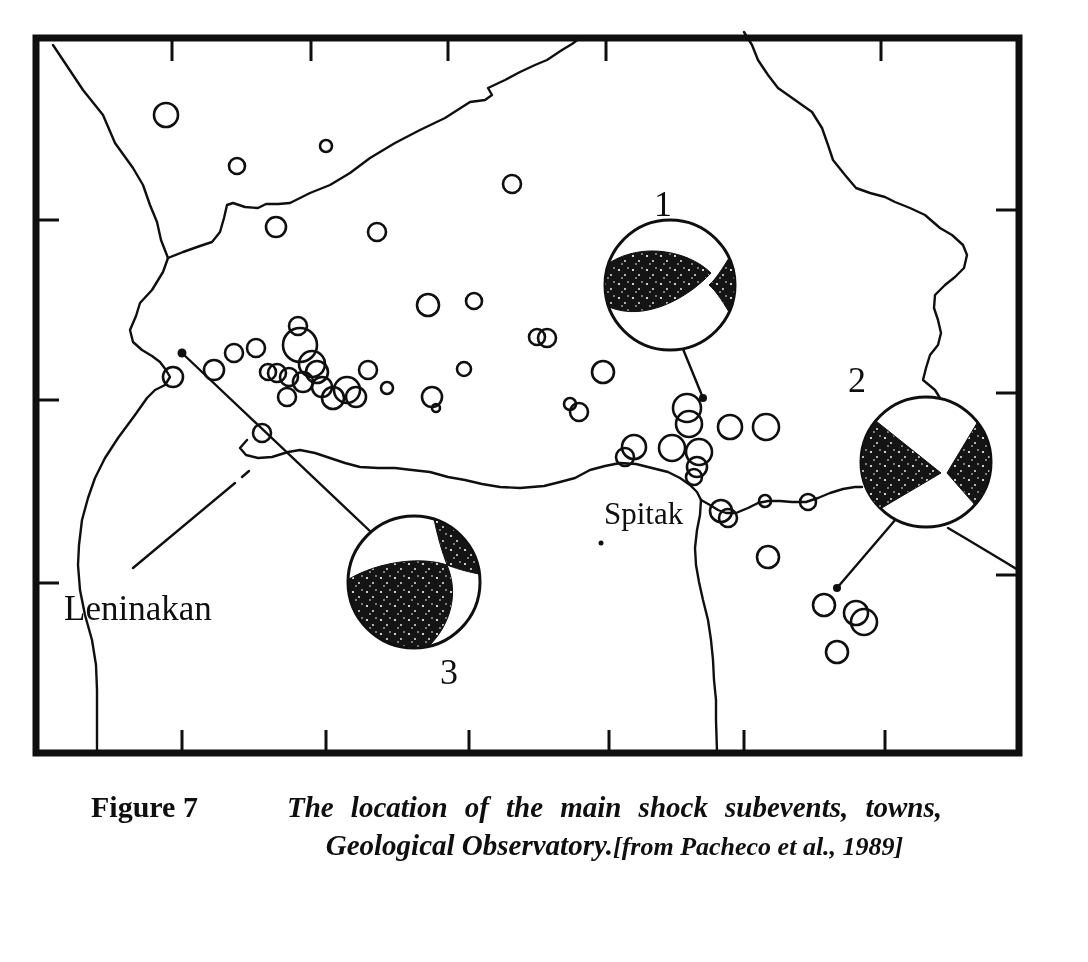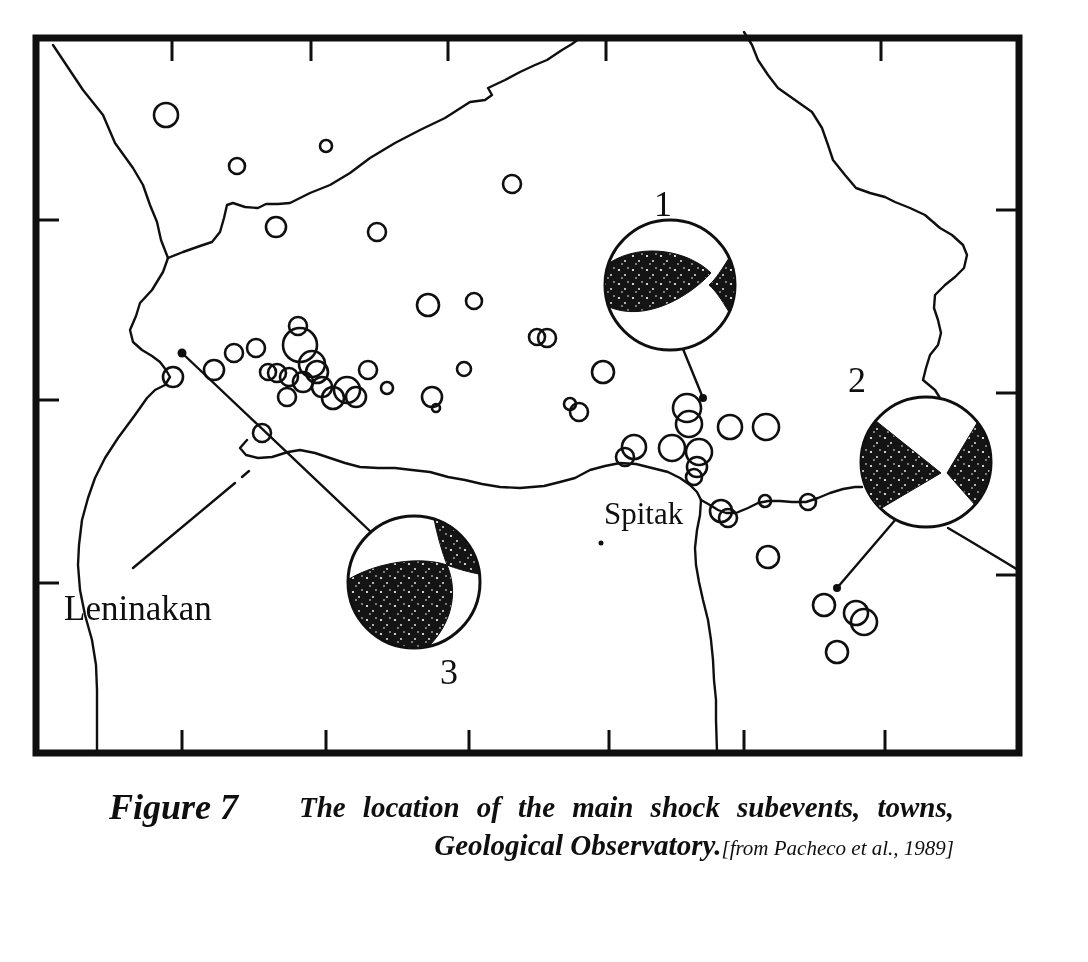"Figure 7" .fig-label { font-size: 36px -> 30px; font-style: italic -> none; left: 109px -> 91px }
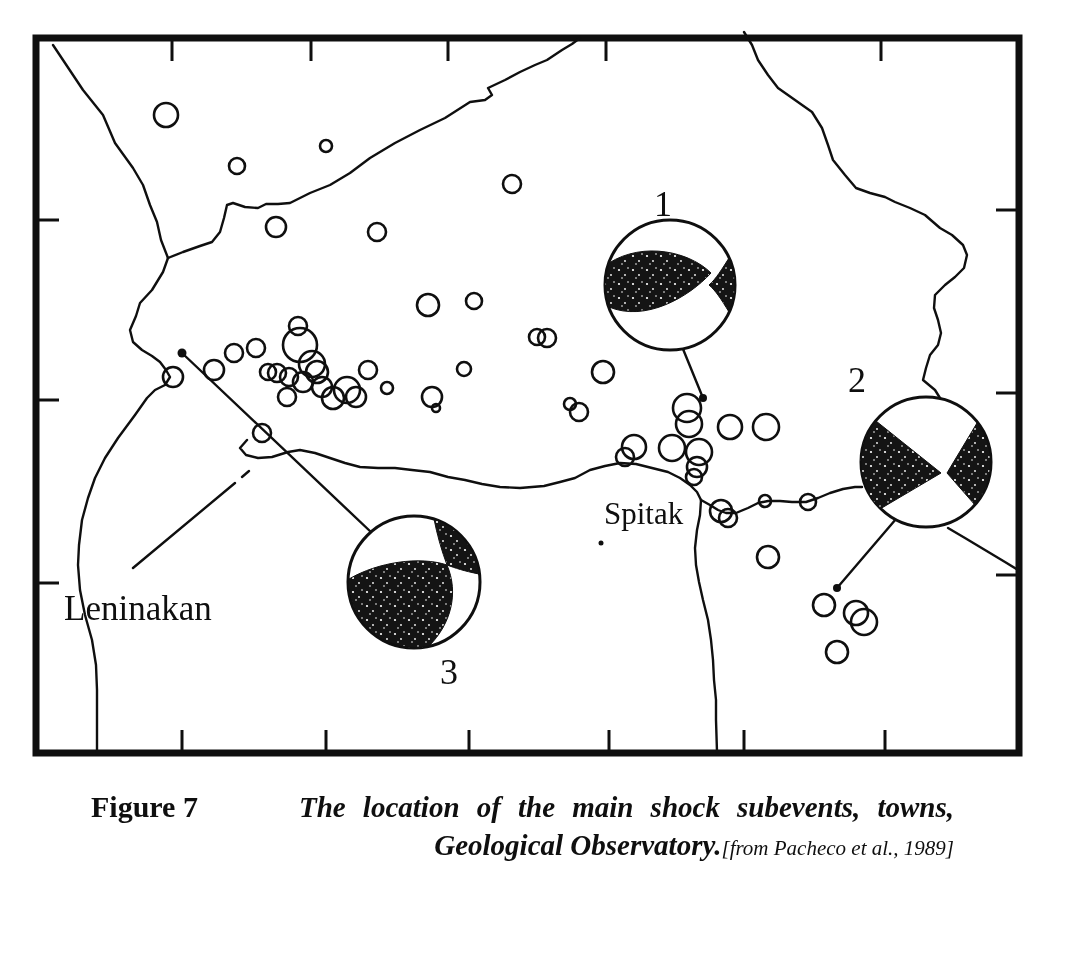"The location of the main" .cap-col { left: 299px -> 287px }
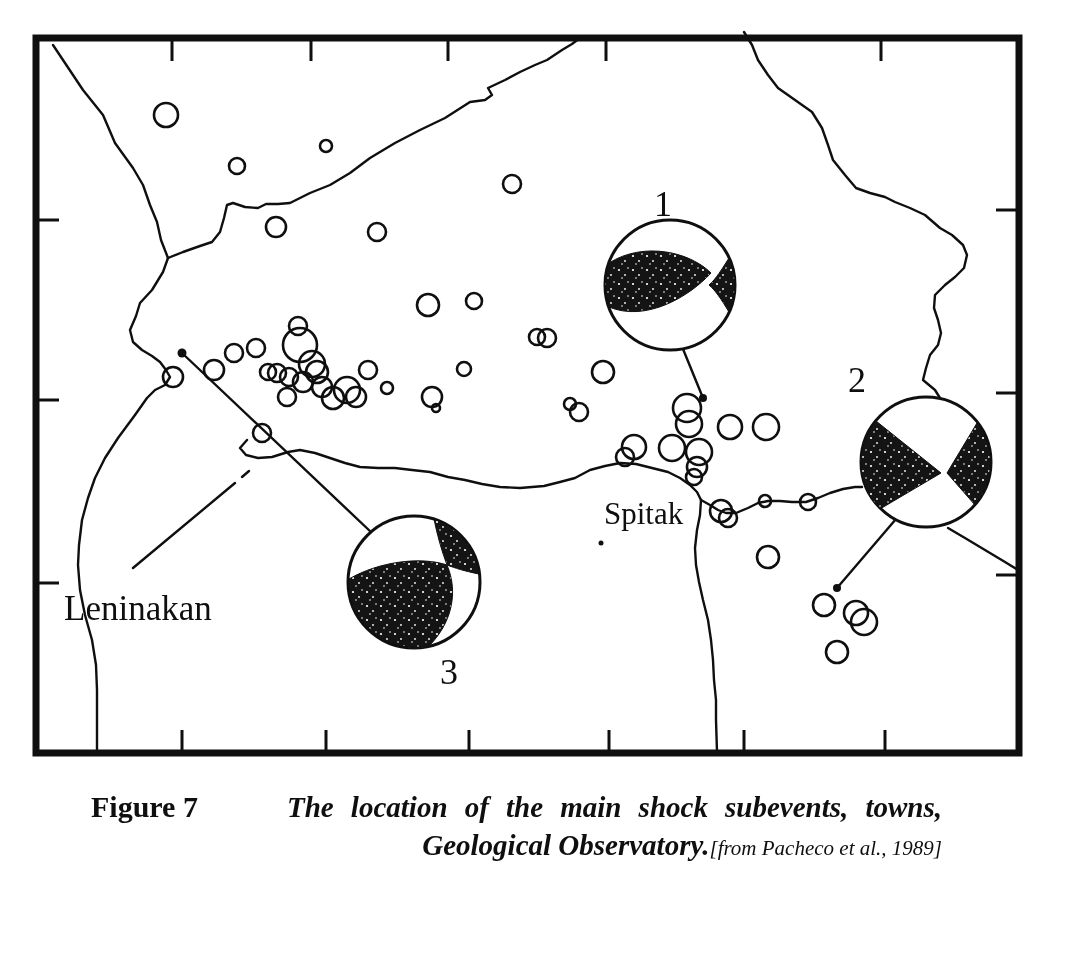"Geological Observatory." .cap-last { justify-content: flex-end -> center }
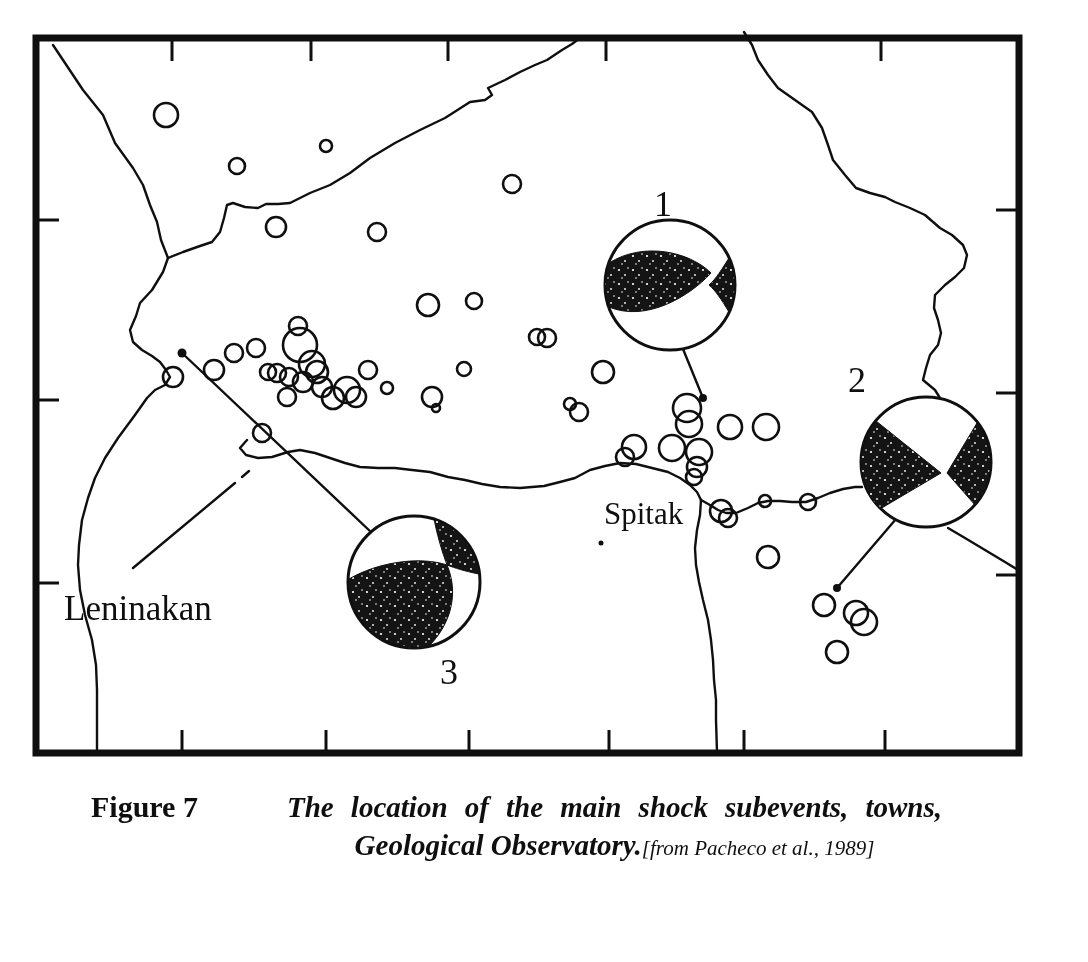"[from Pacheco et al., 1989]" .cite { font-size: 21px -> 26px; font-weight: 400 -> 700 }
